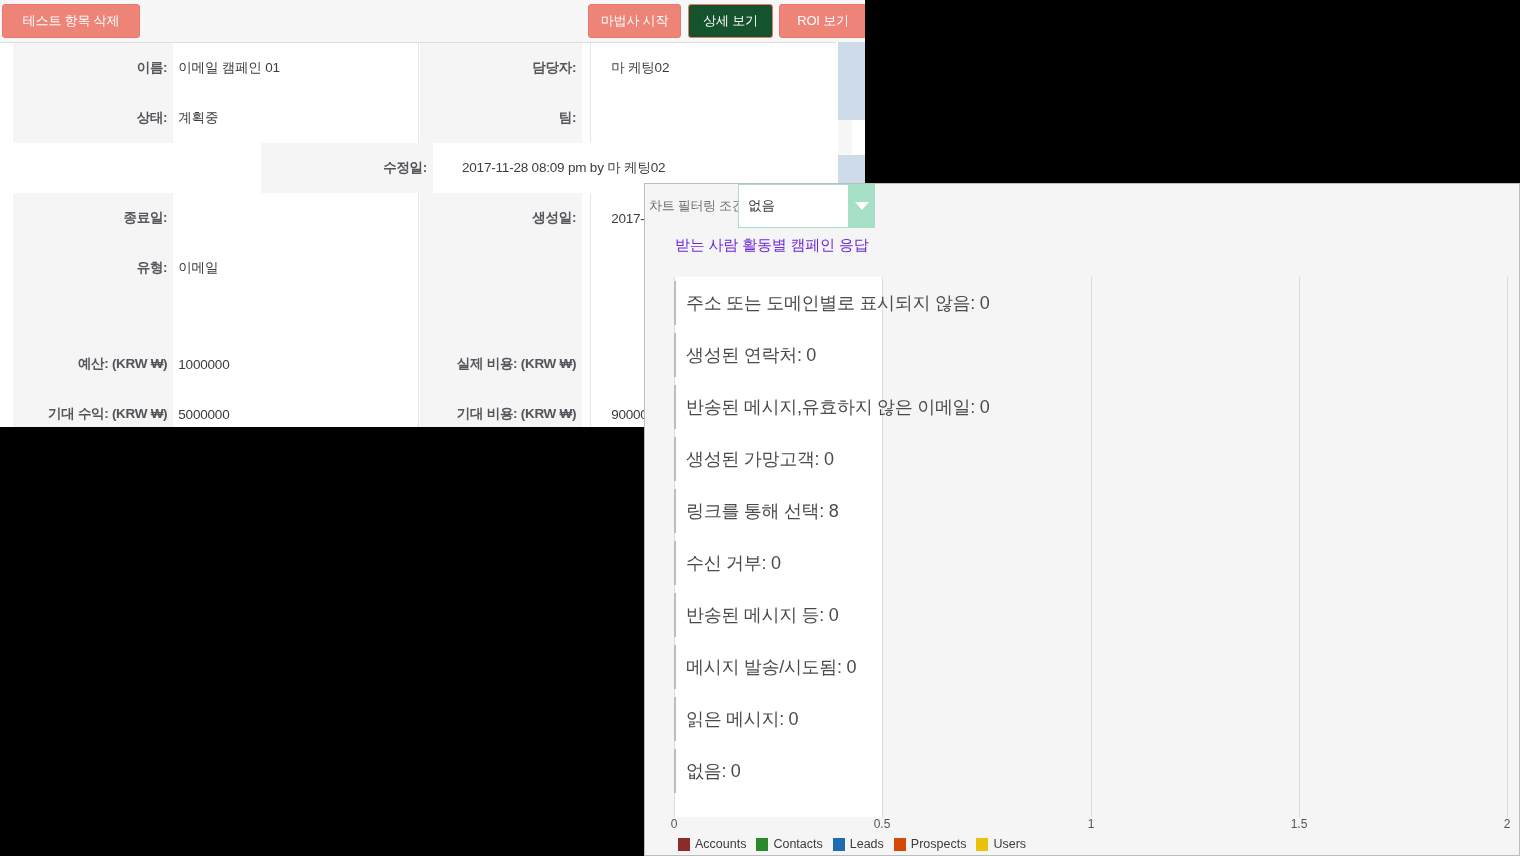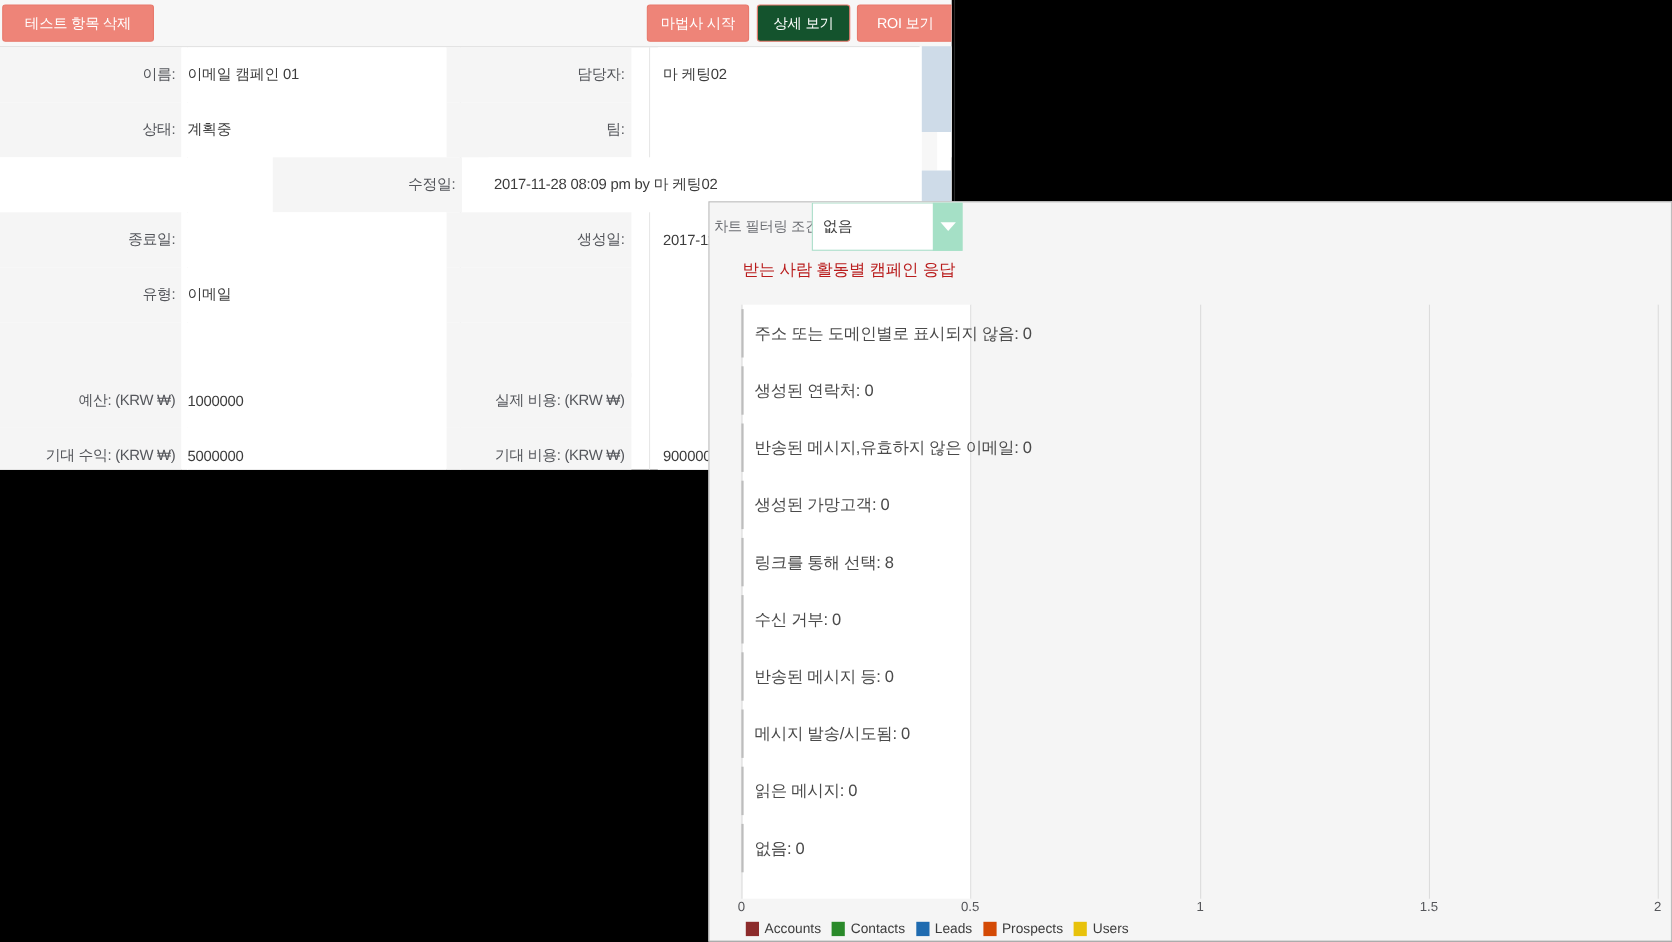"이름:" .cell-label { font-weight: normal -> bold; margin-left: none -> 13px }
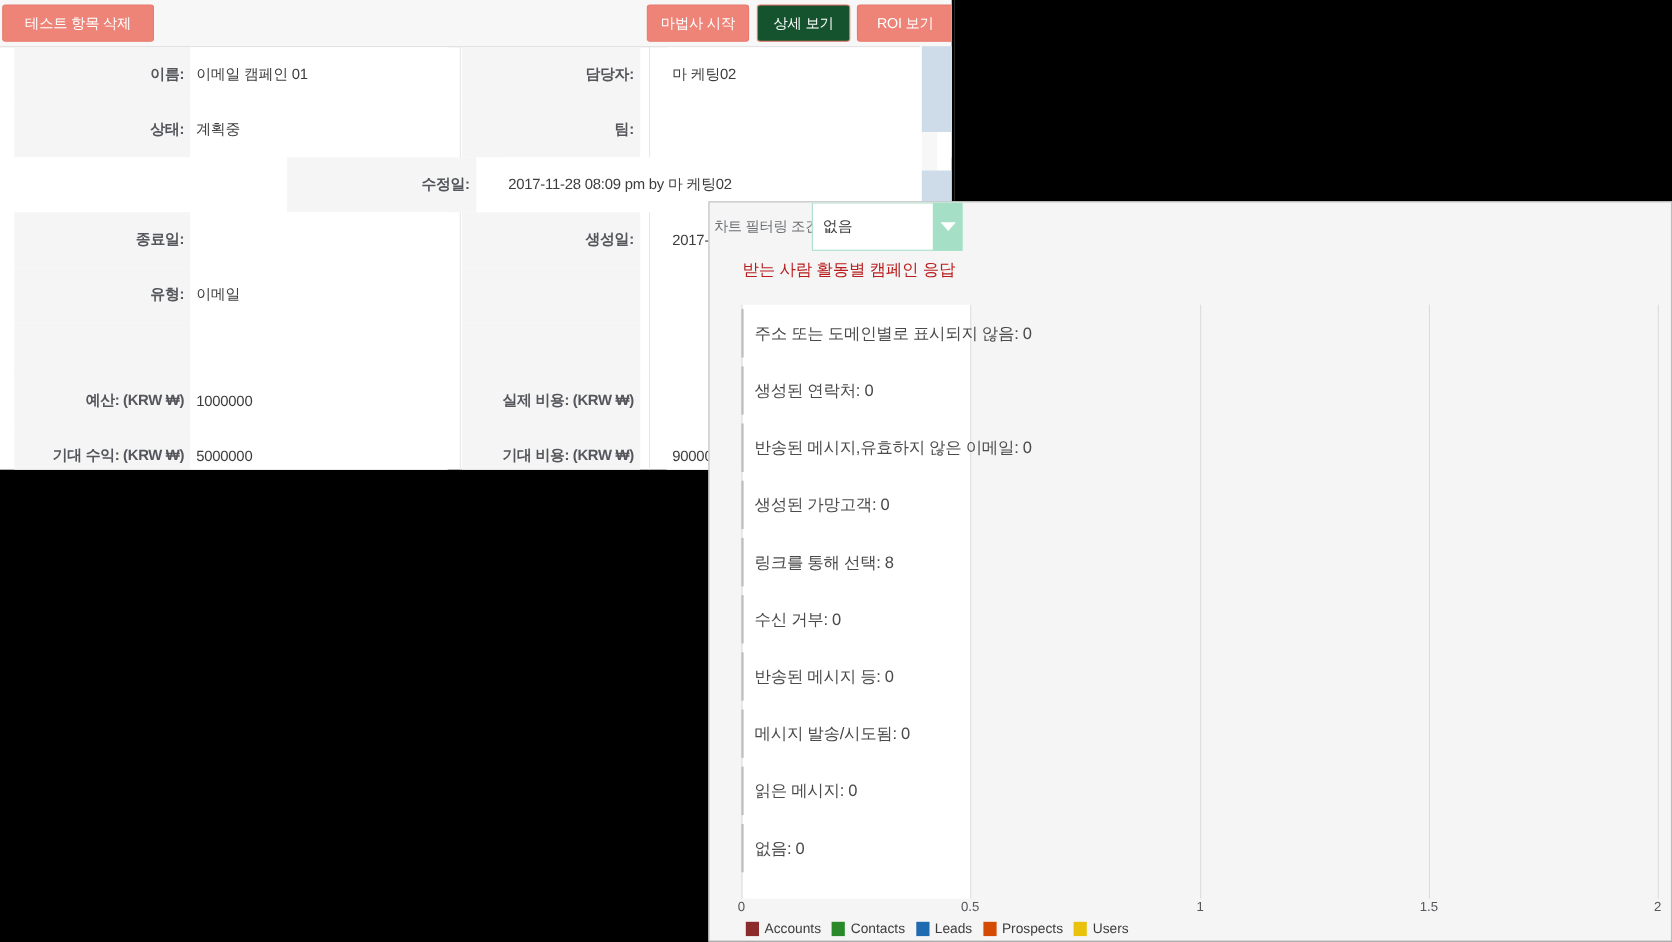"받는 사람 활동별 캠페인 응답" #chart-title { color: #b91c1c -> #6d28d9 }
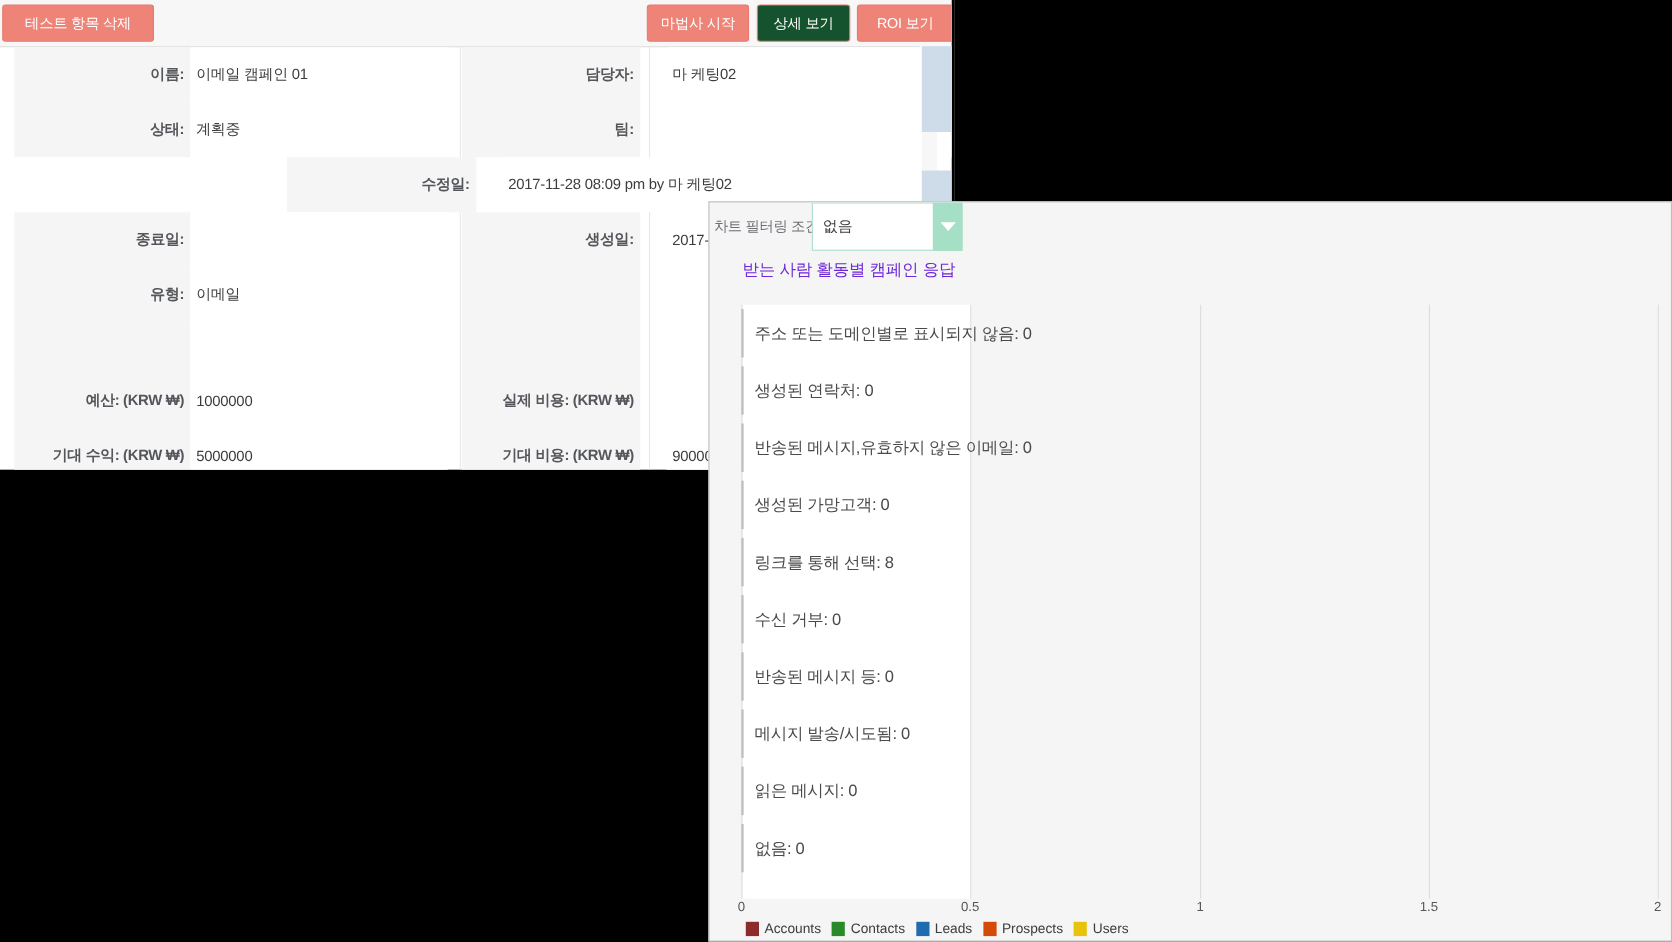"주소 또는 도메인별로 표시되지 않음:" .cat-label { font-size: 15px -> 18px }
